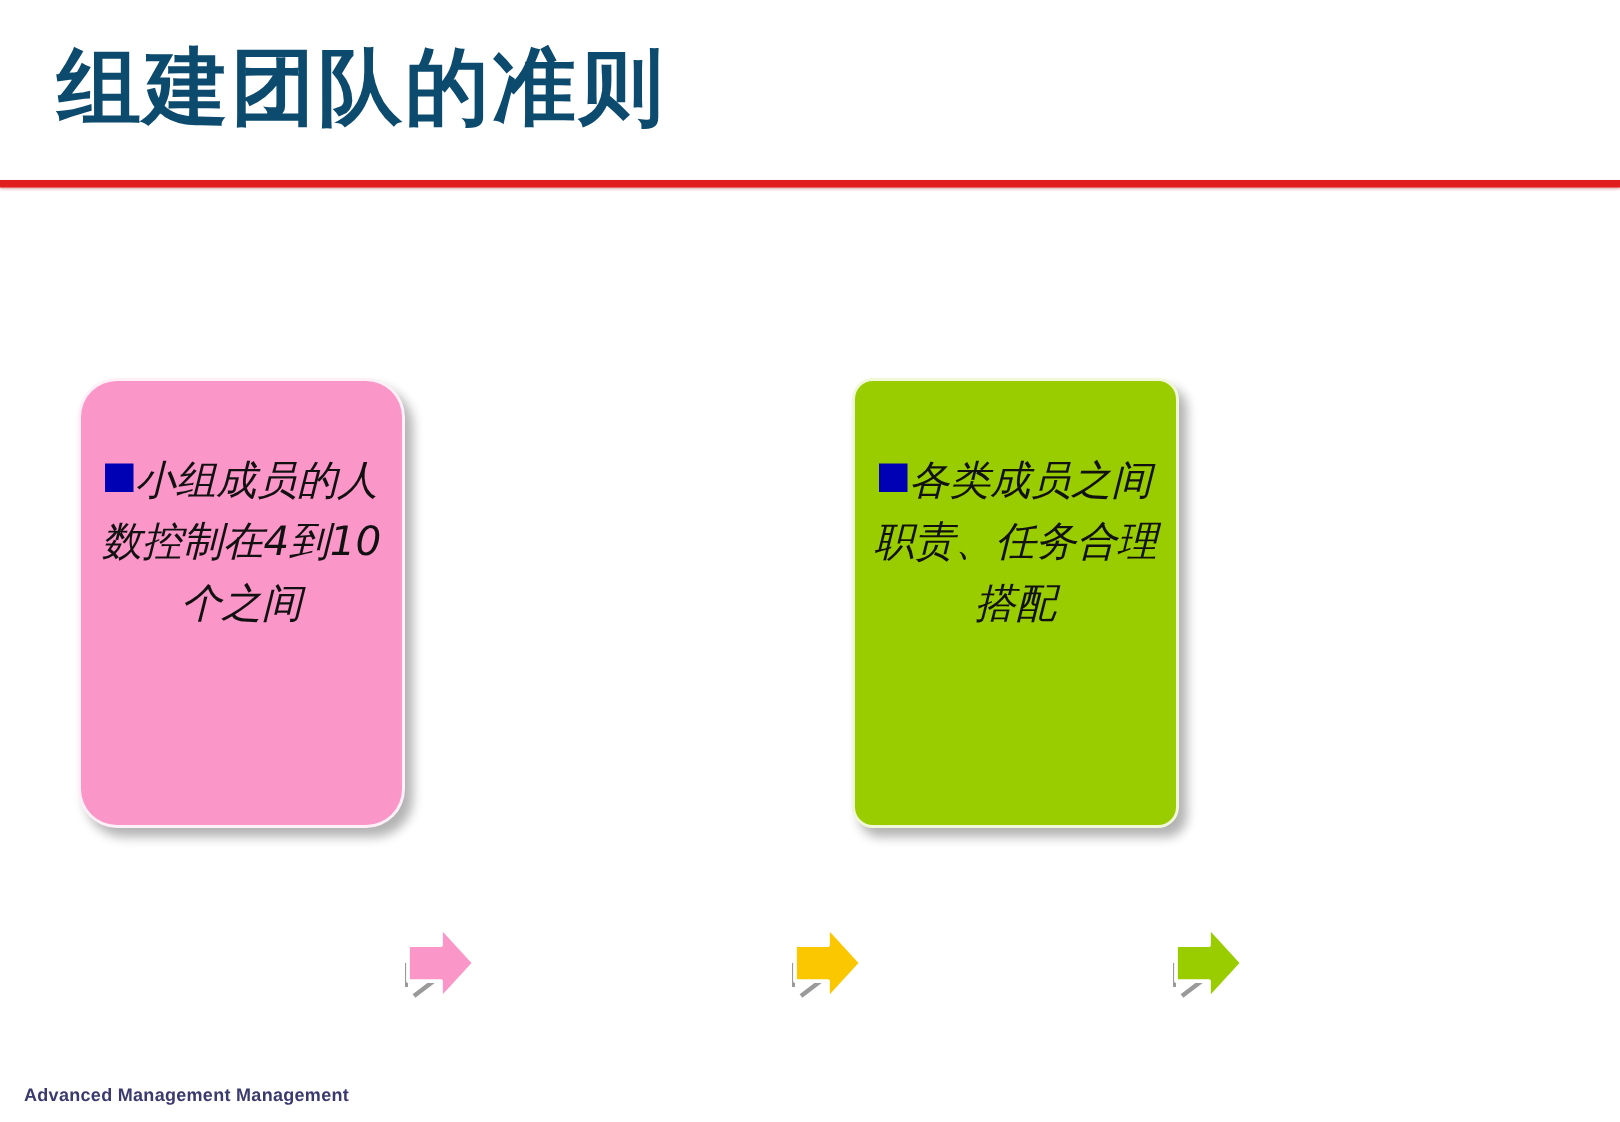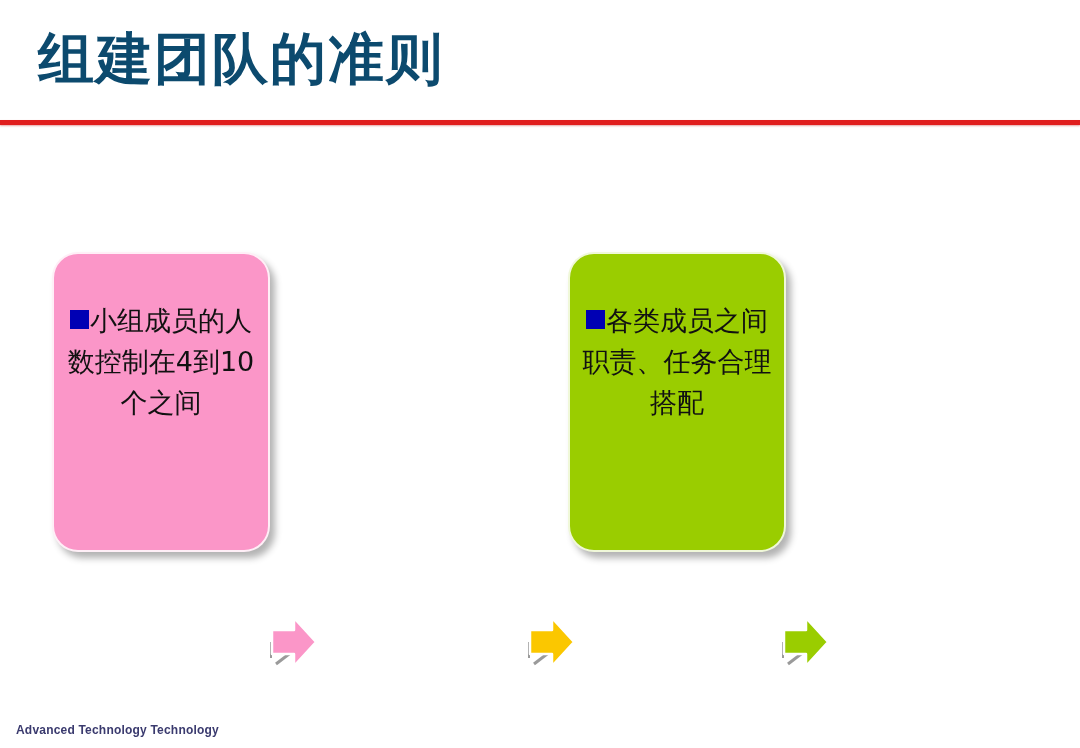"小组成员的人数控制在4到10个之间" .flow { font-style: none -> italic }
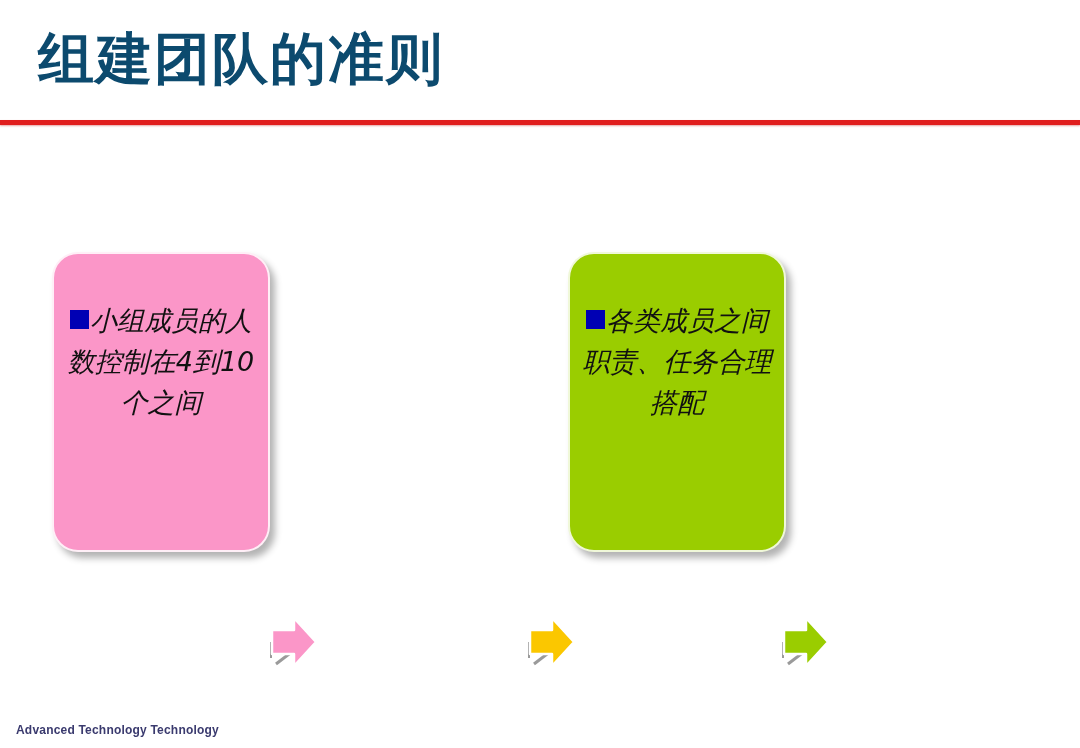"各类成员之间职责、任务合理搭配" .n3 { border-radius: none -> 14px }
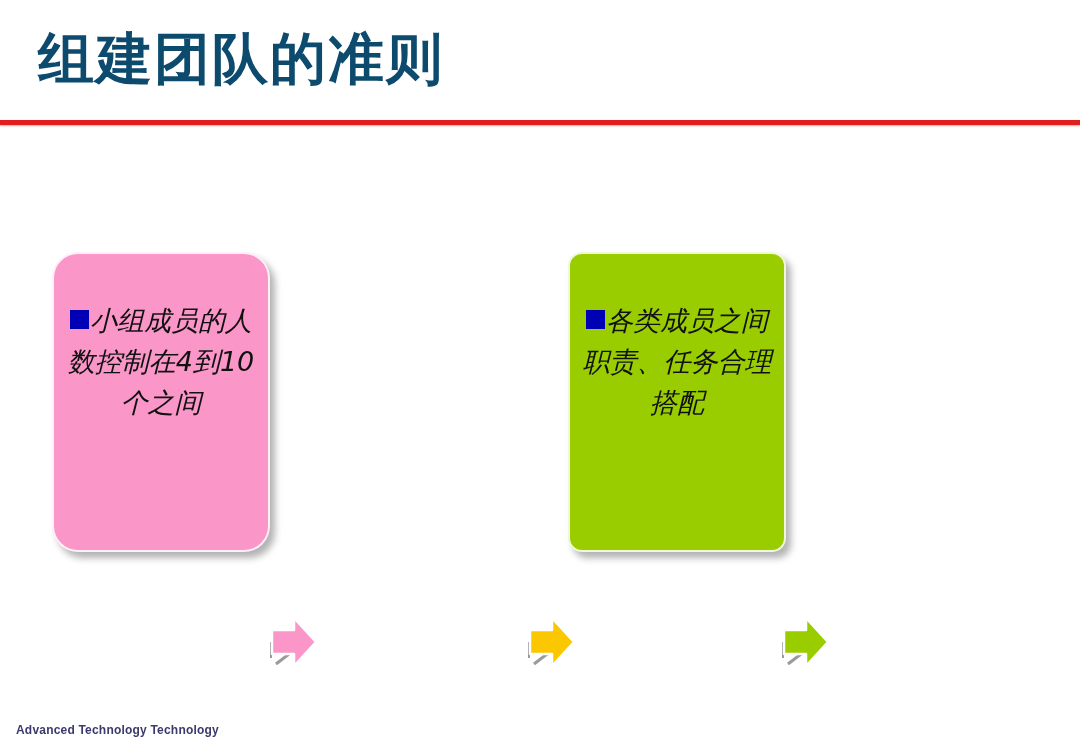"Advanced Technology Technology" div.footer { text: Technology Technology -> Management Management }
